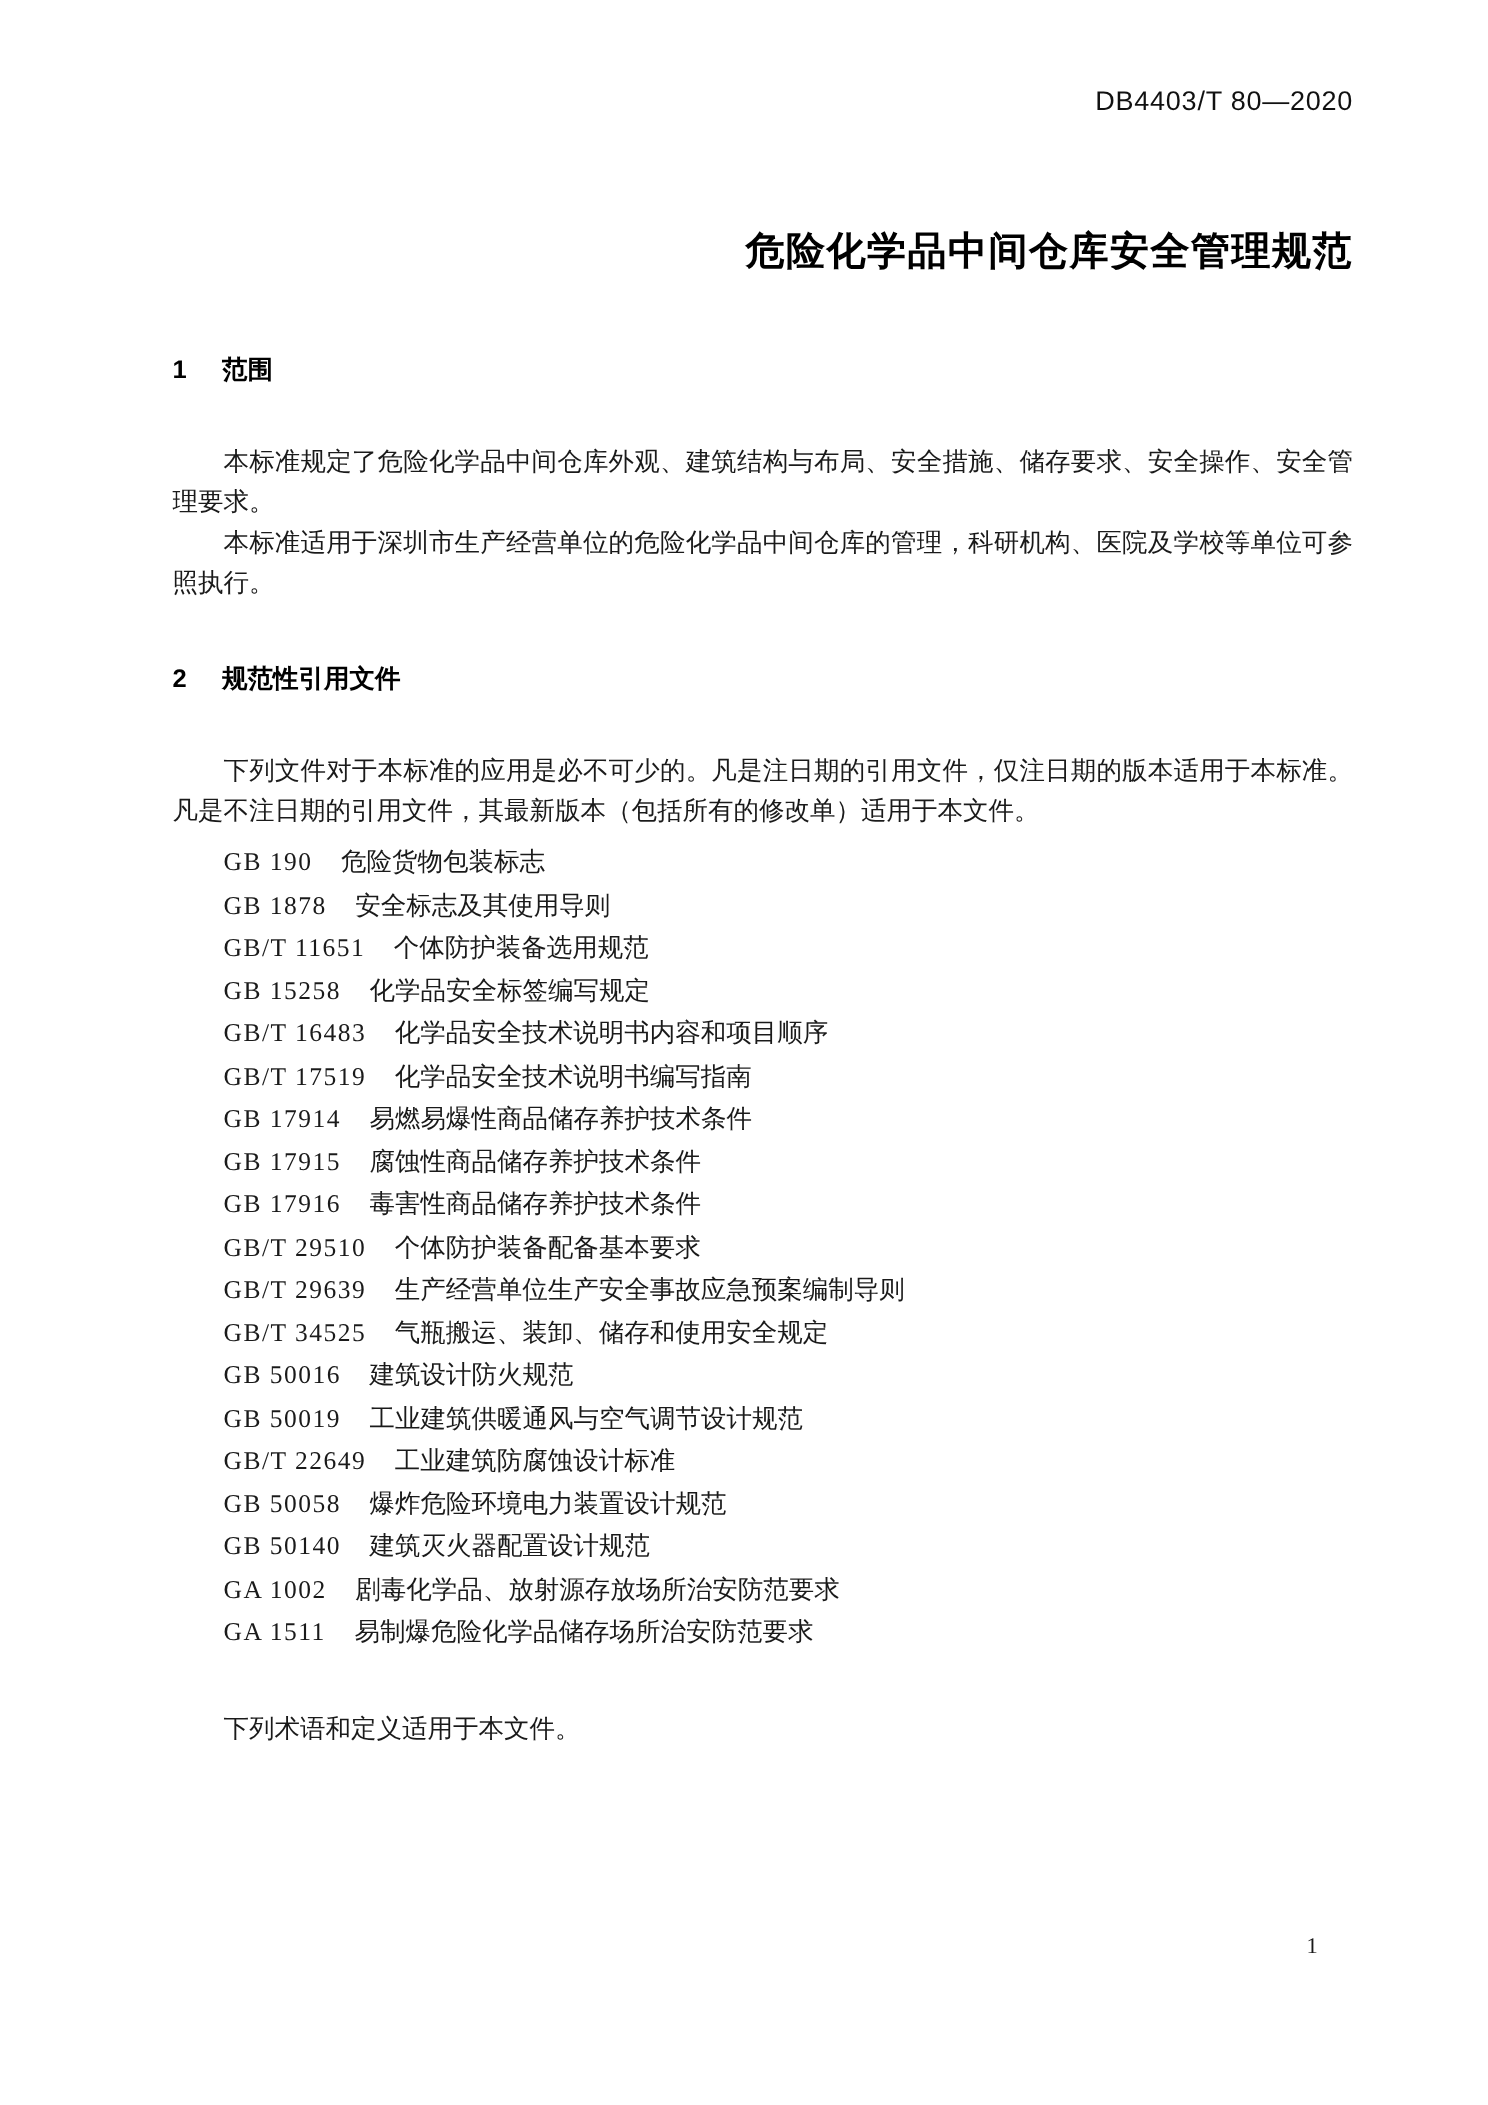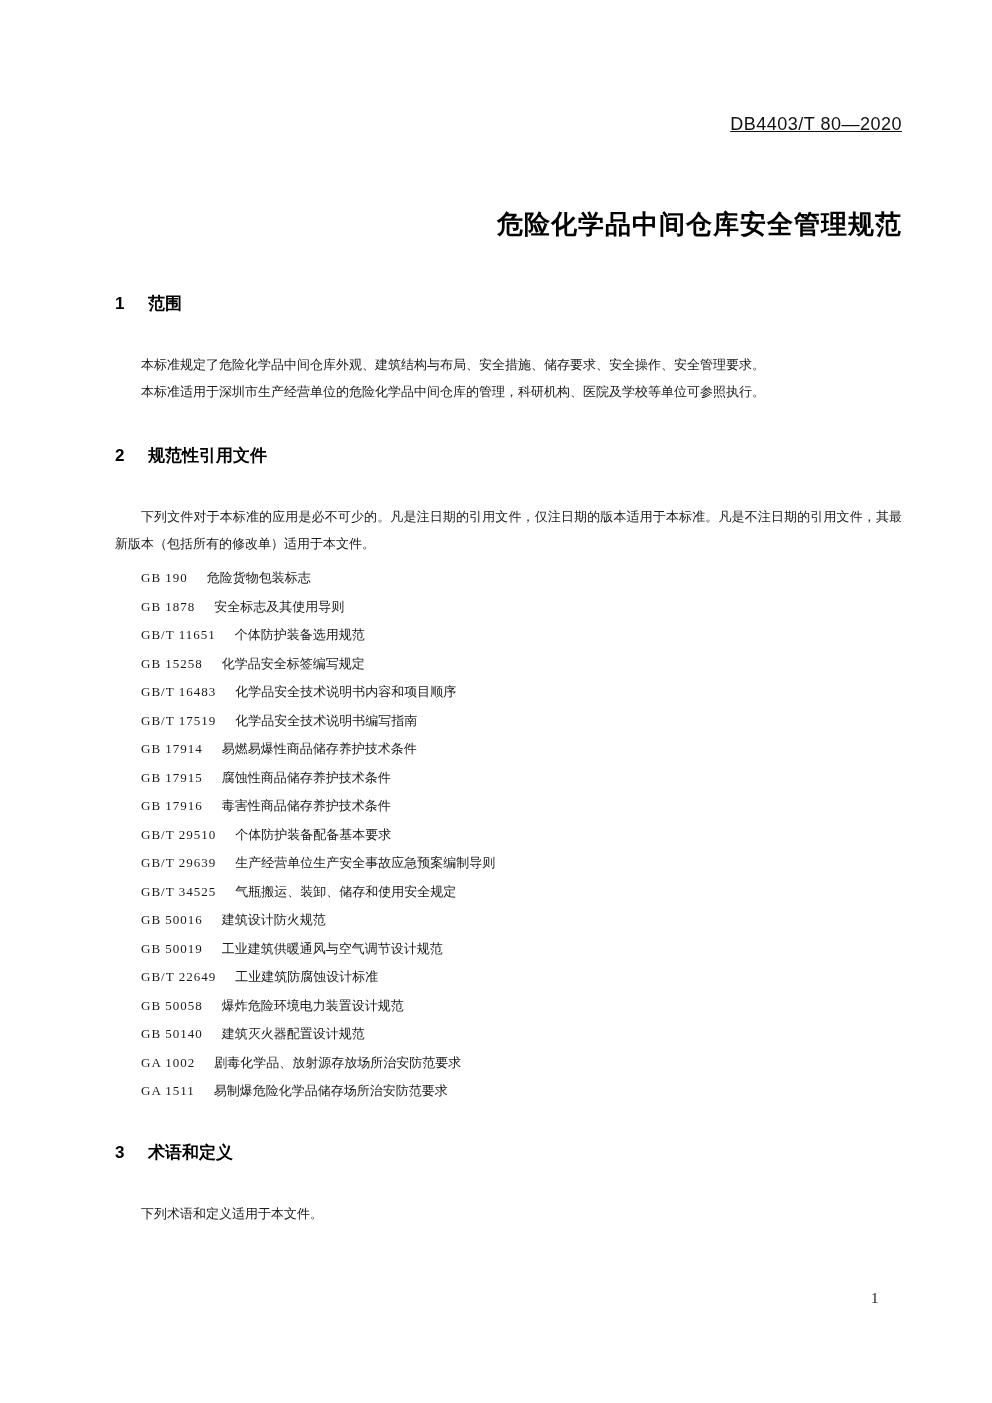"DB4403/T 80—2020" .doc-number { margin-top: 113px -> 56px; text-decoration: underline -> none }
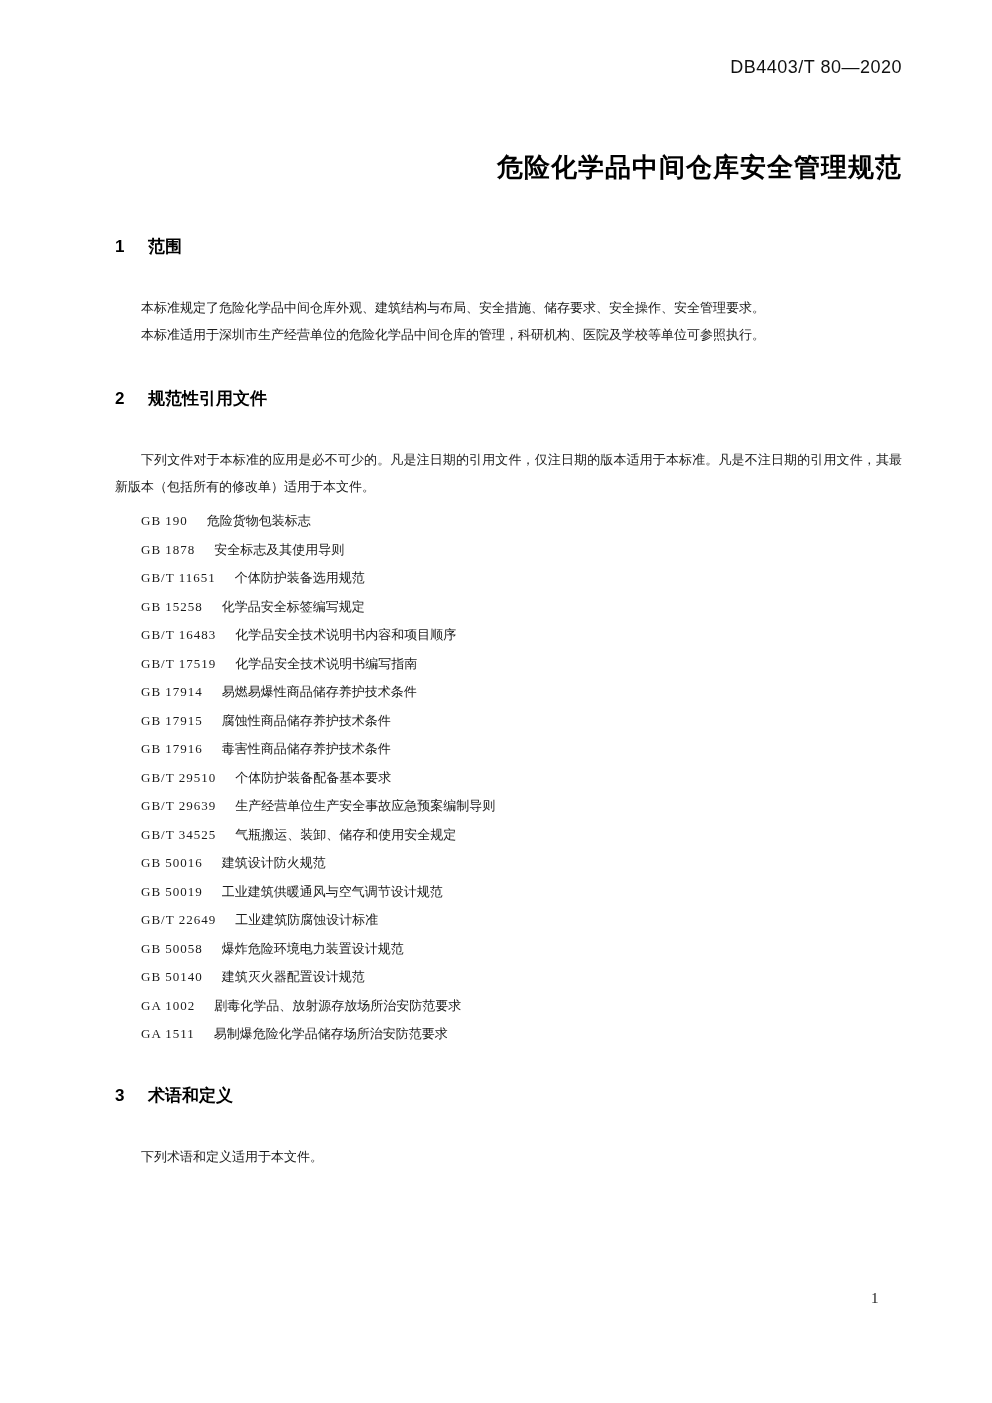"本标准规定了危险化学品中间仓库外观、建筑结构与布局、安全措施、储存要求、安全操作" .para { font-size: 13px -> 17px }
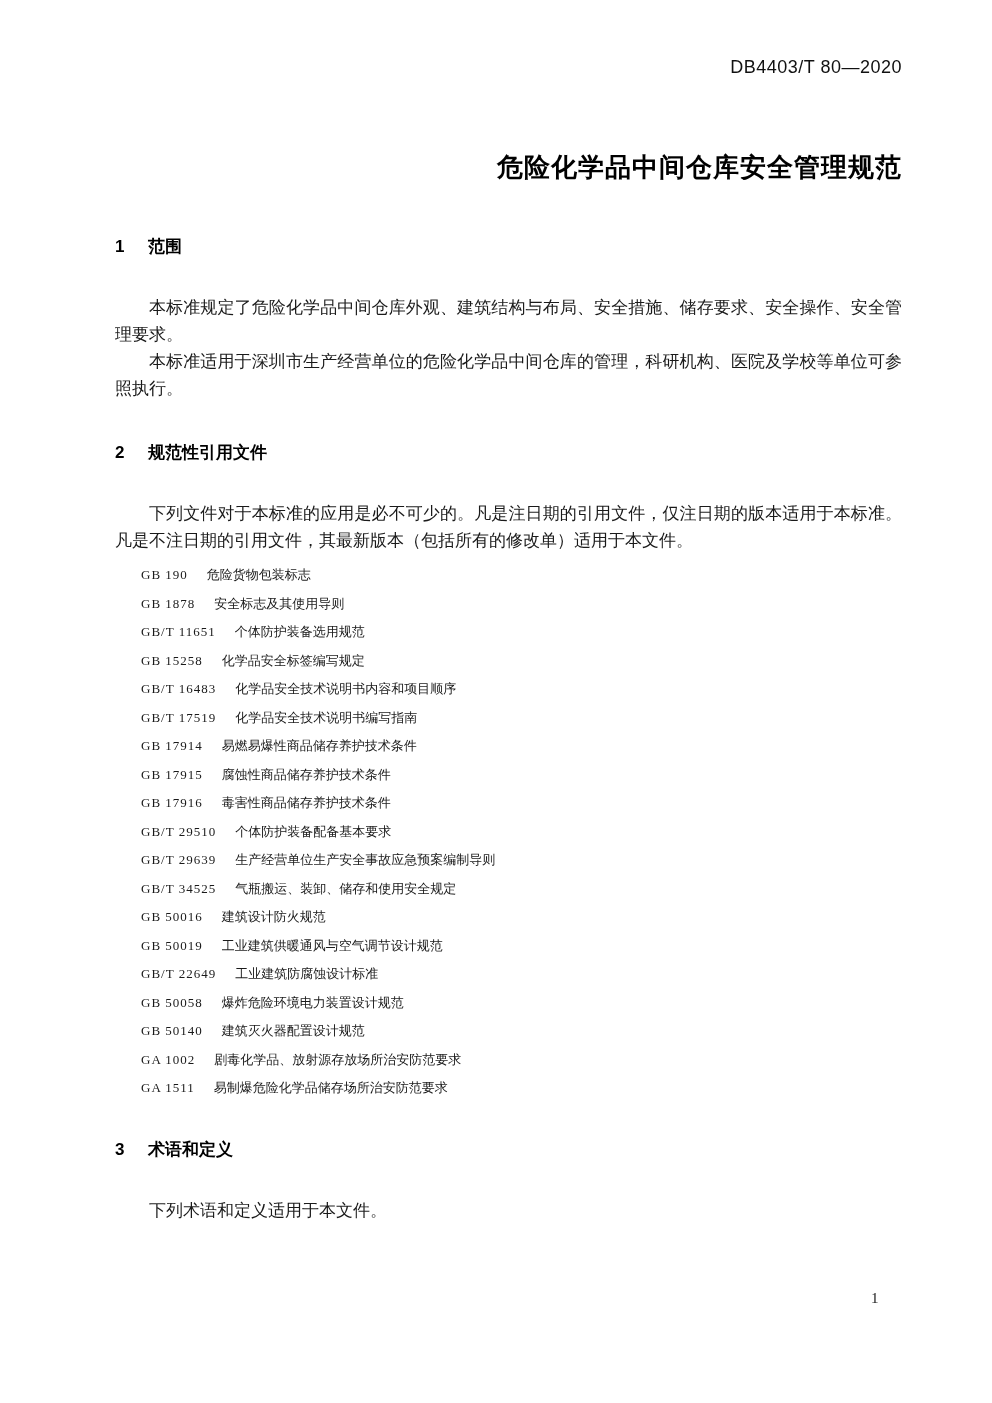"GB 190 危险货物包装标志" .ref-row { font-size: 13px -> 17px }
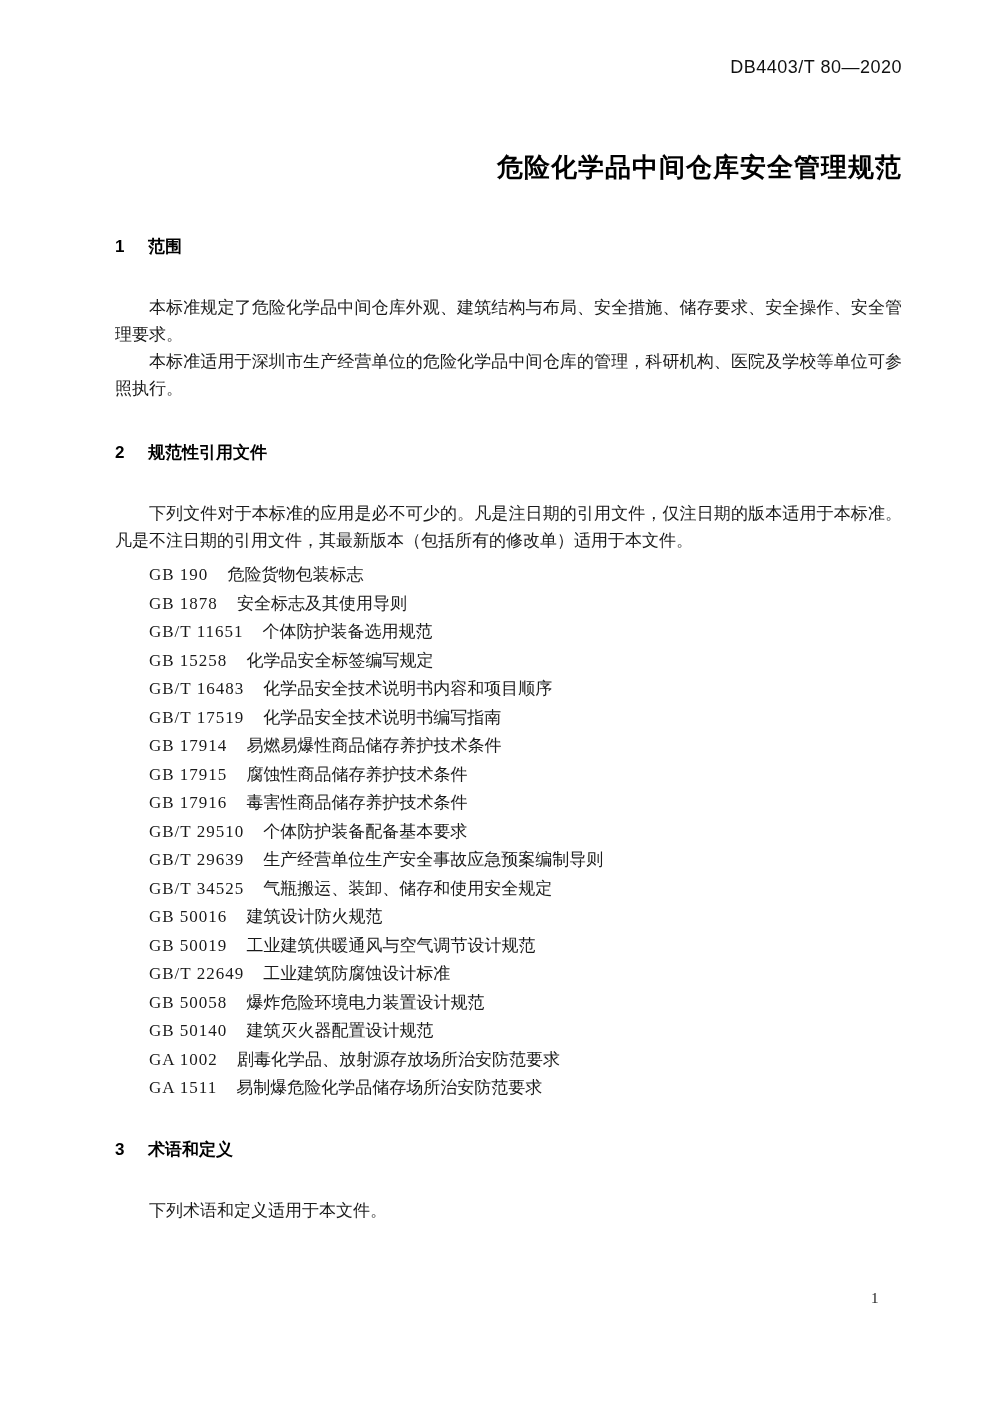"3 术语和定义" h2.sec-heading { html: <h2> <span>3</span><span>术语和定义</span> </h2> -> none }
